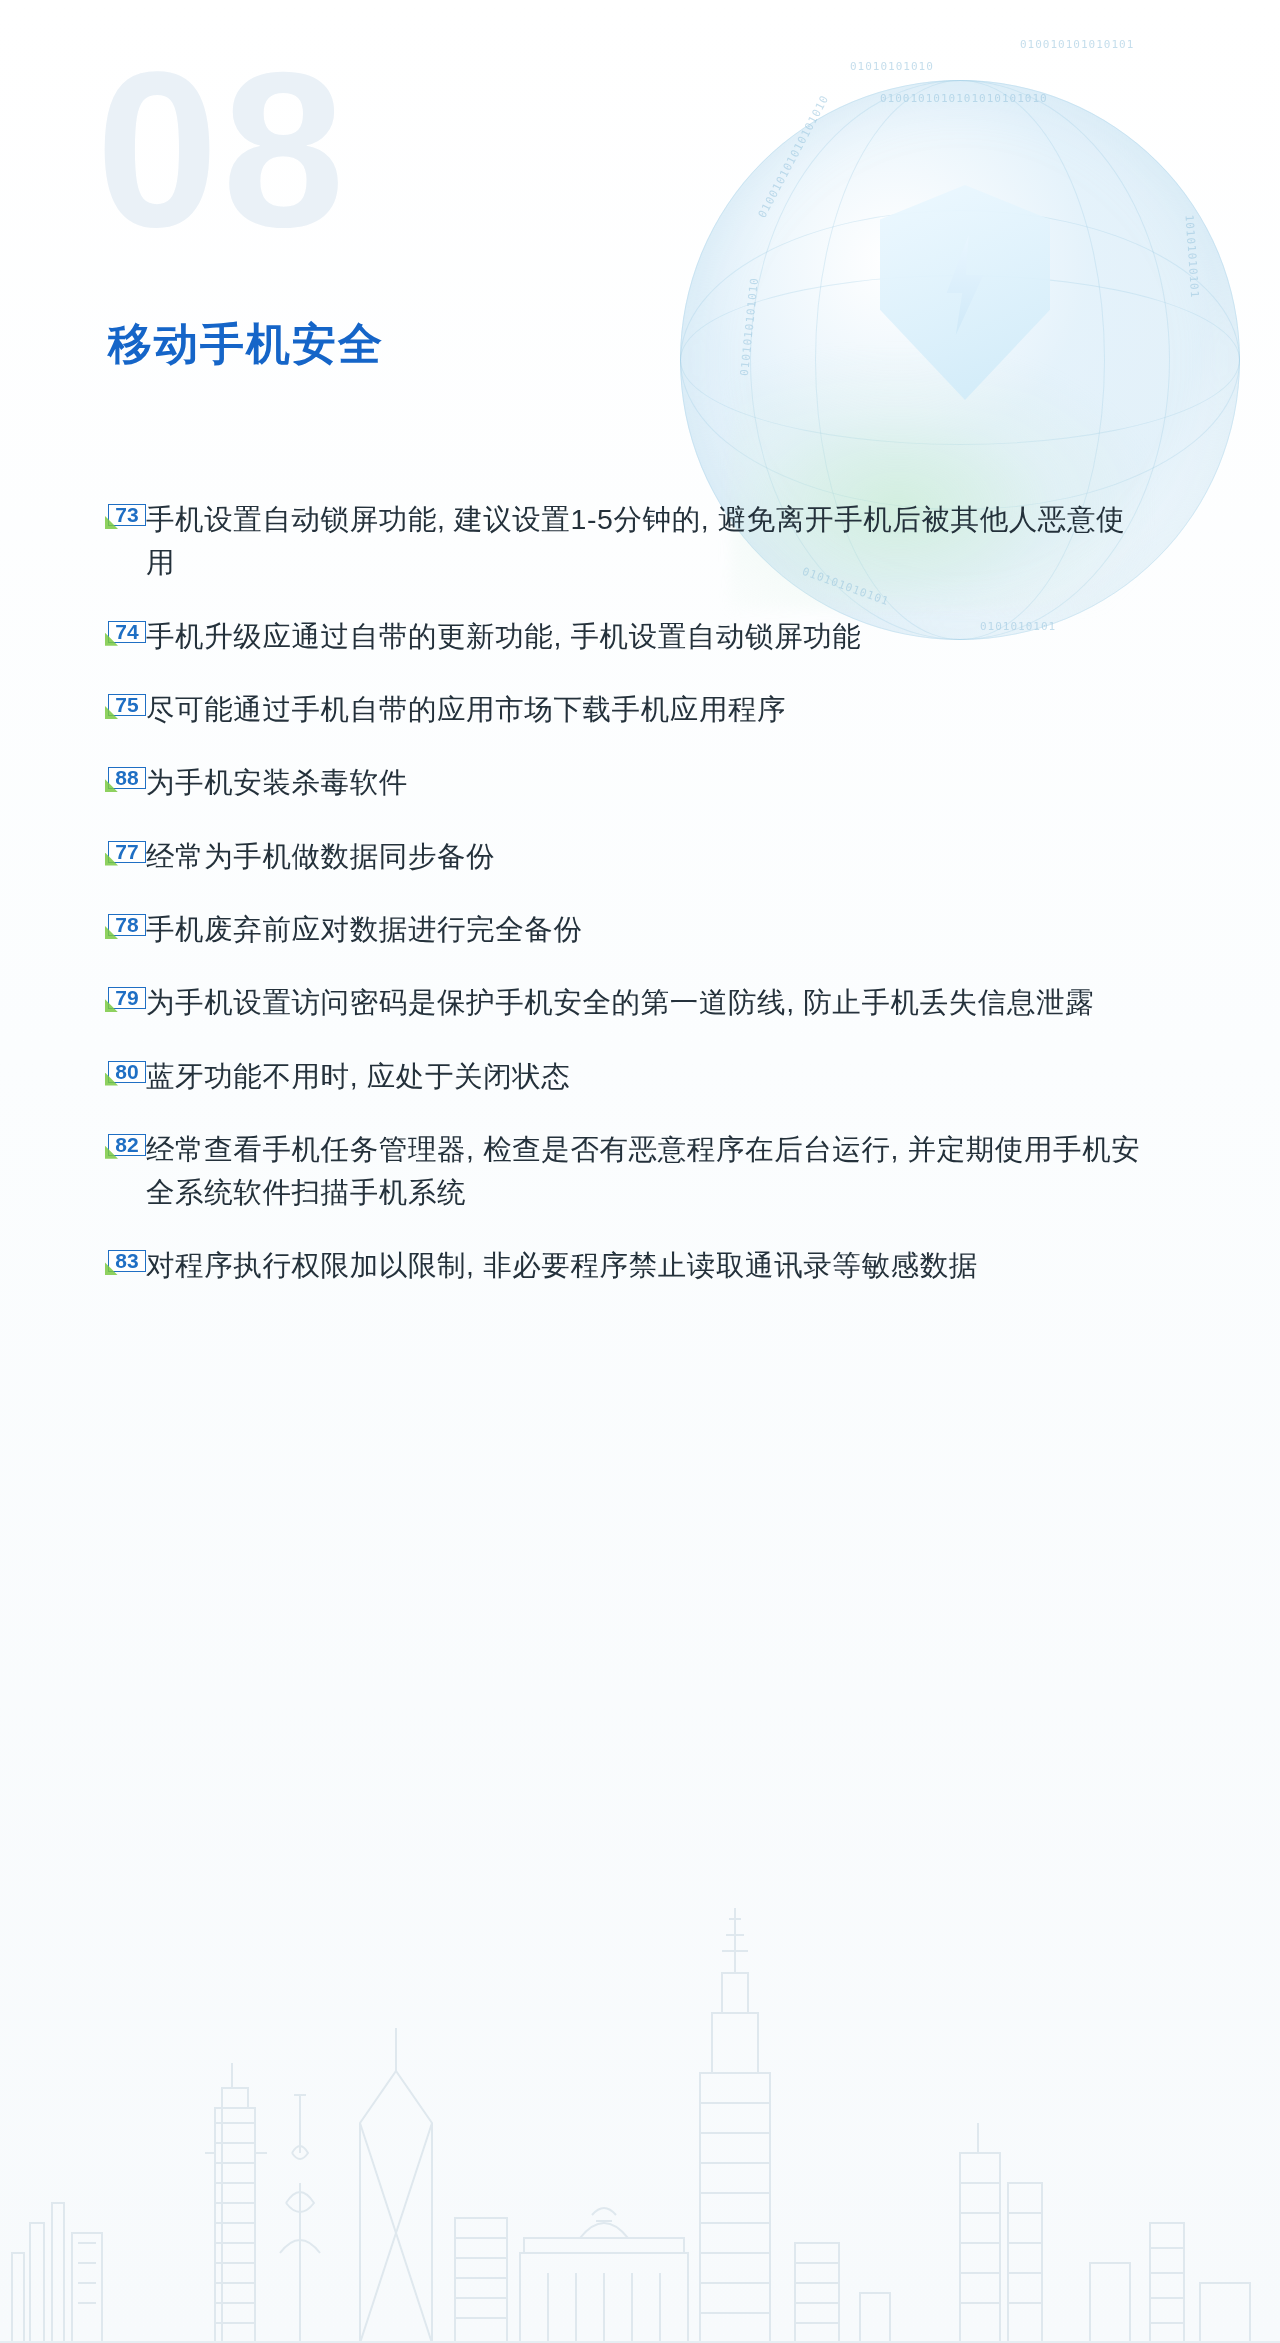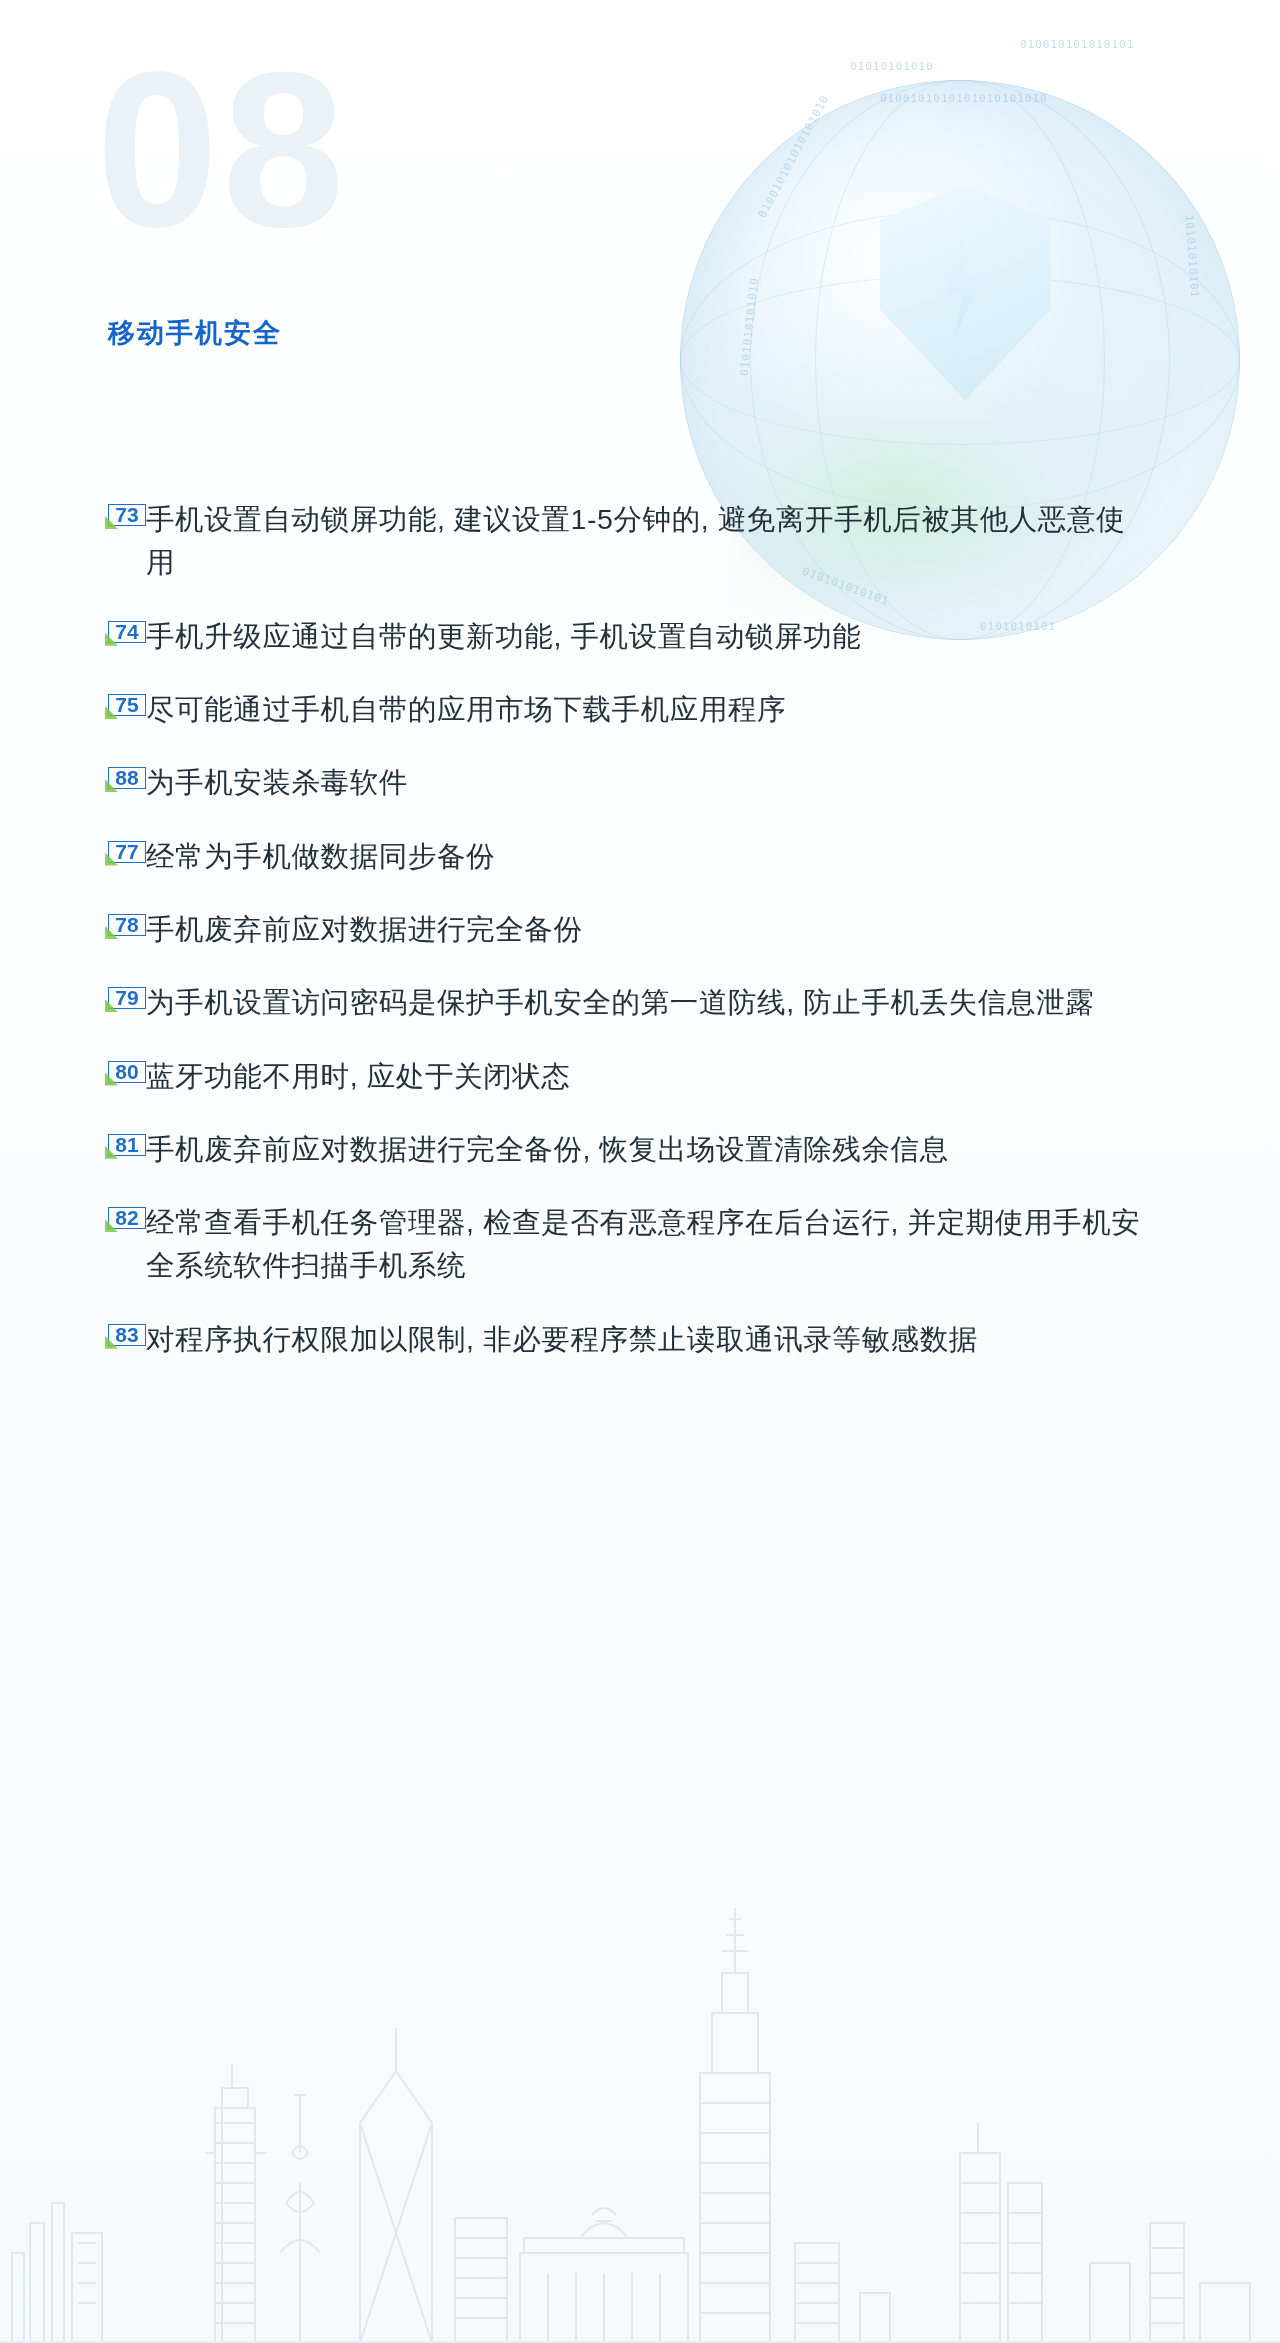"移动手机安全" .section-title { font-size: 27px -> 44px }
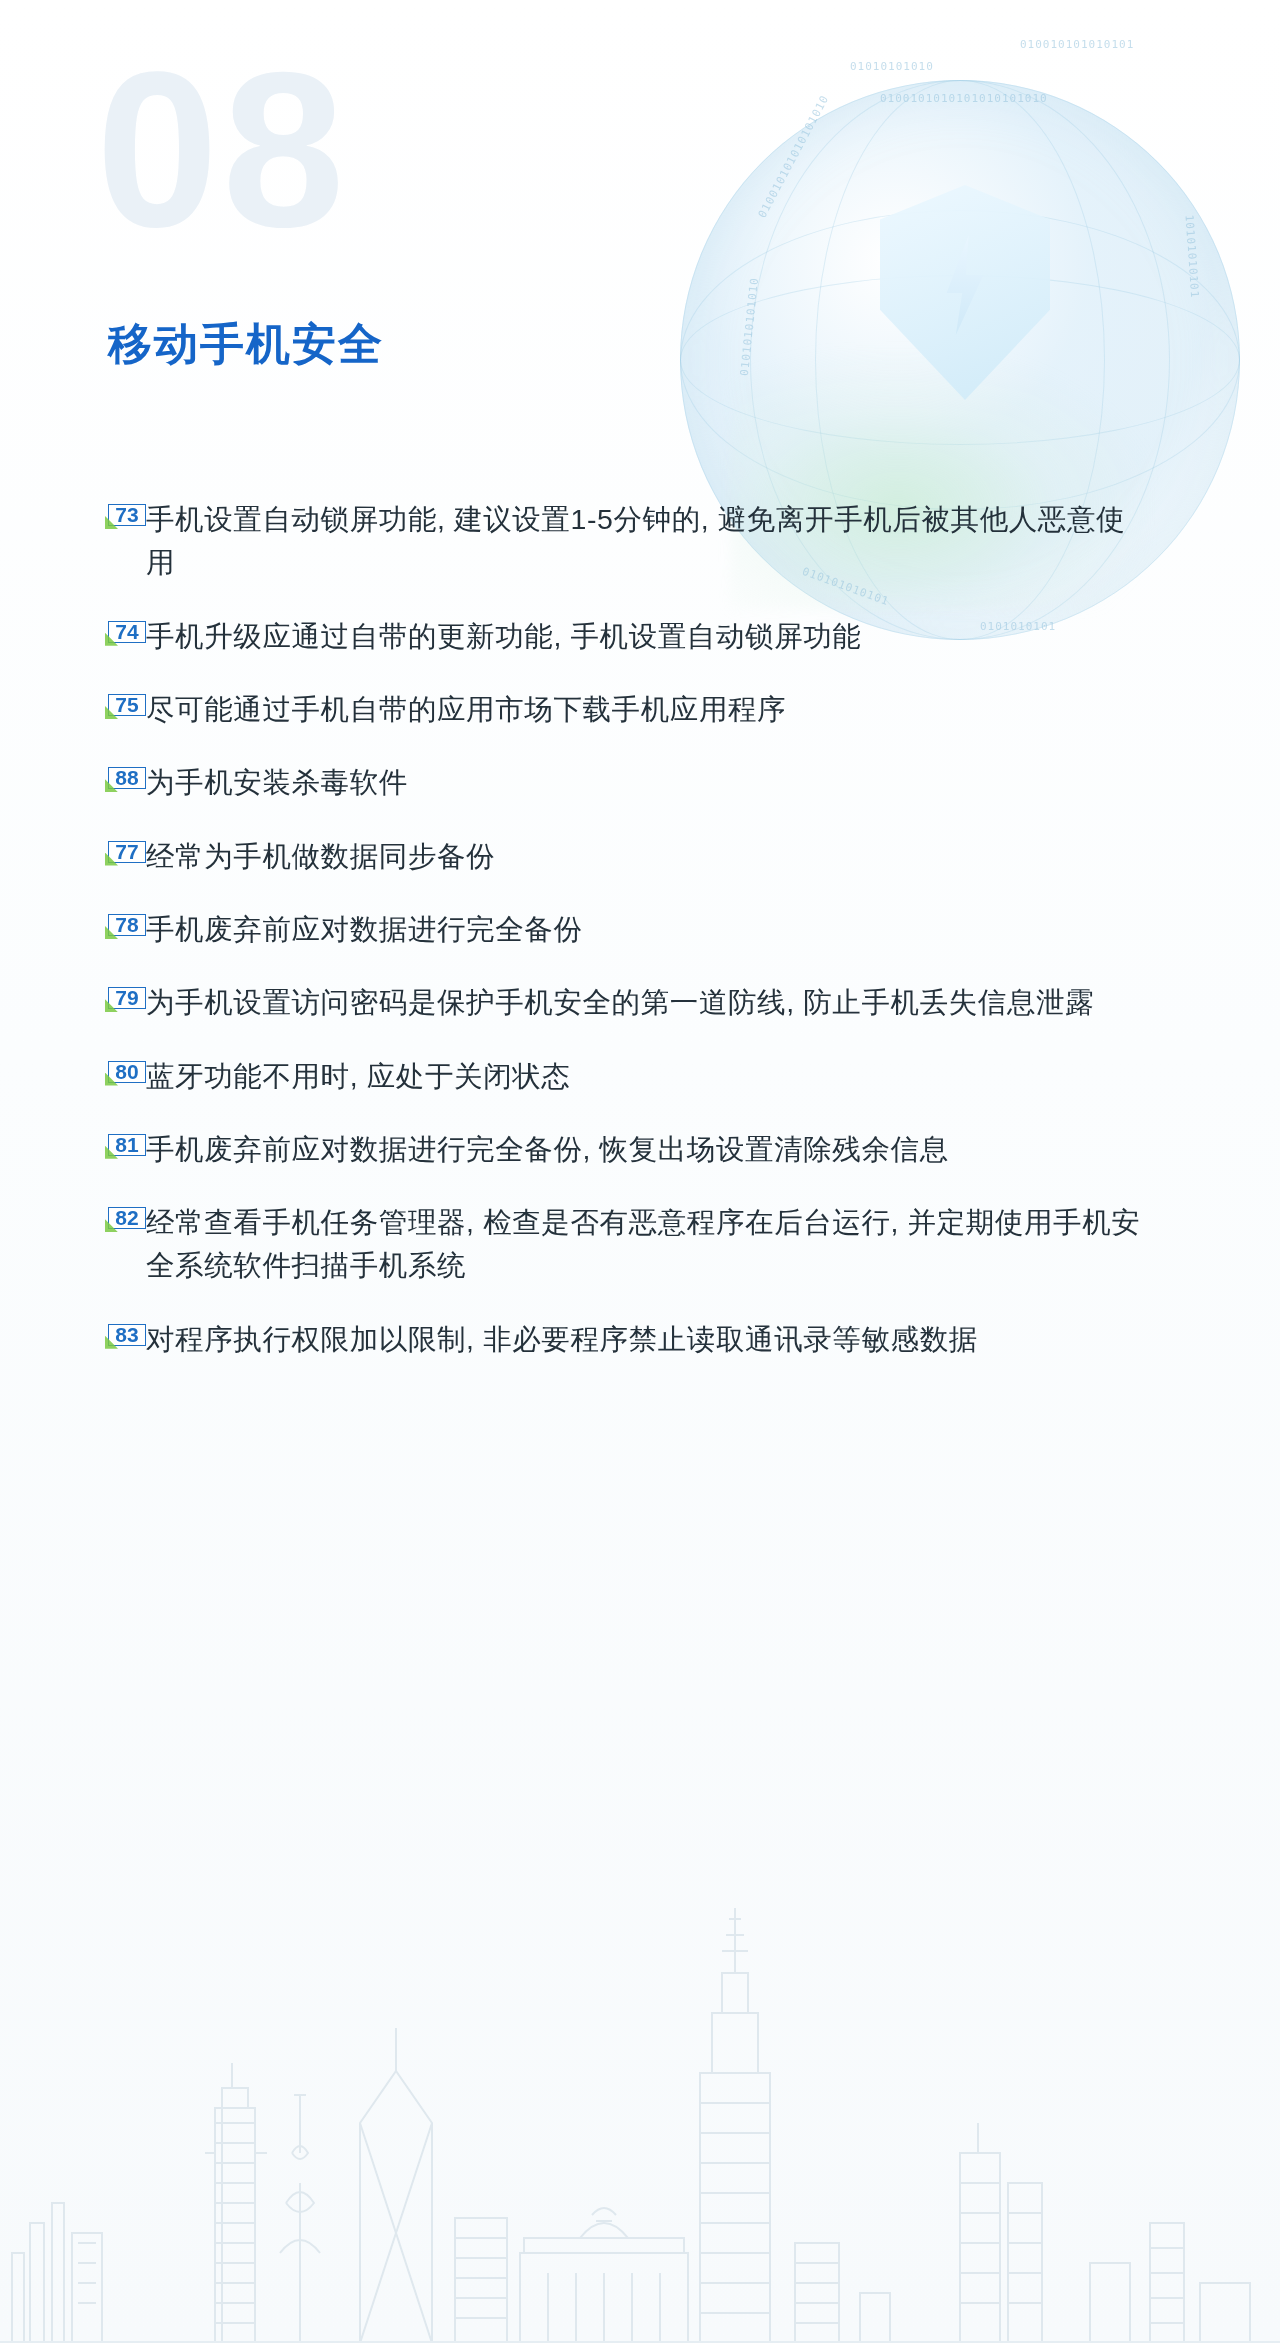"81" div.row { html: <div> <div>81</div> <div>手机废弃前应对数据进行完全备份, 恢复出场设置清除残余信息</div> </div> -> none }
